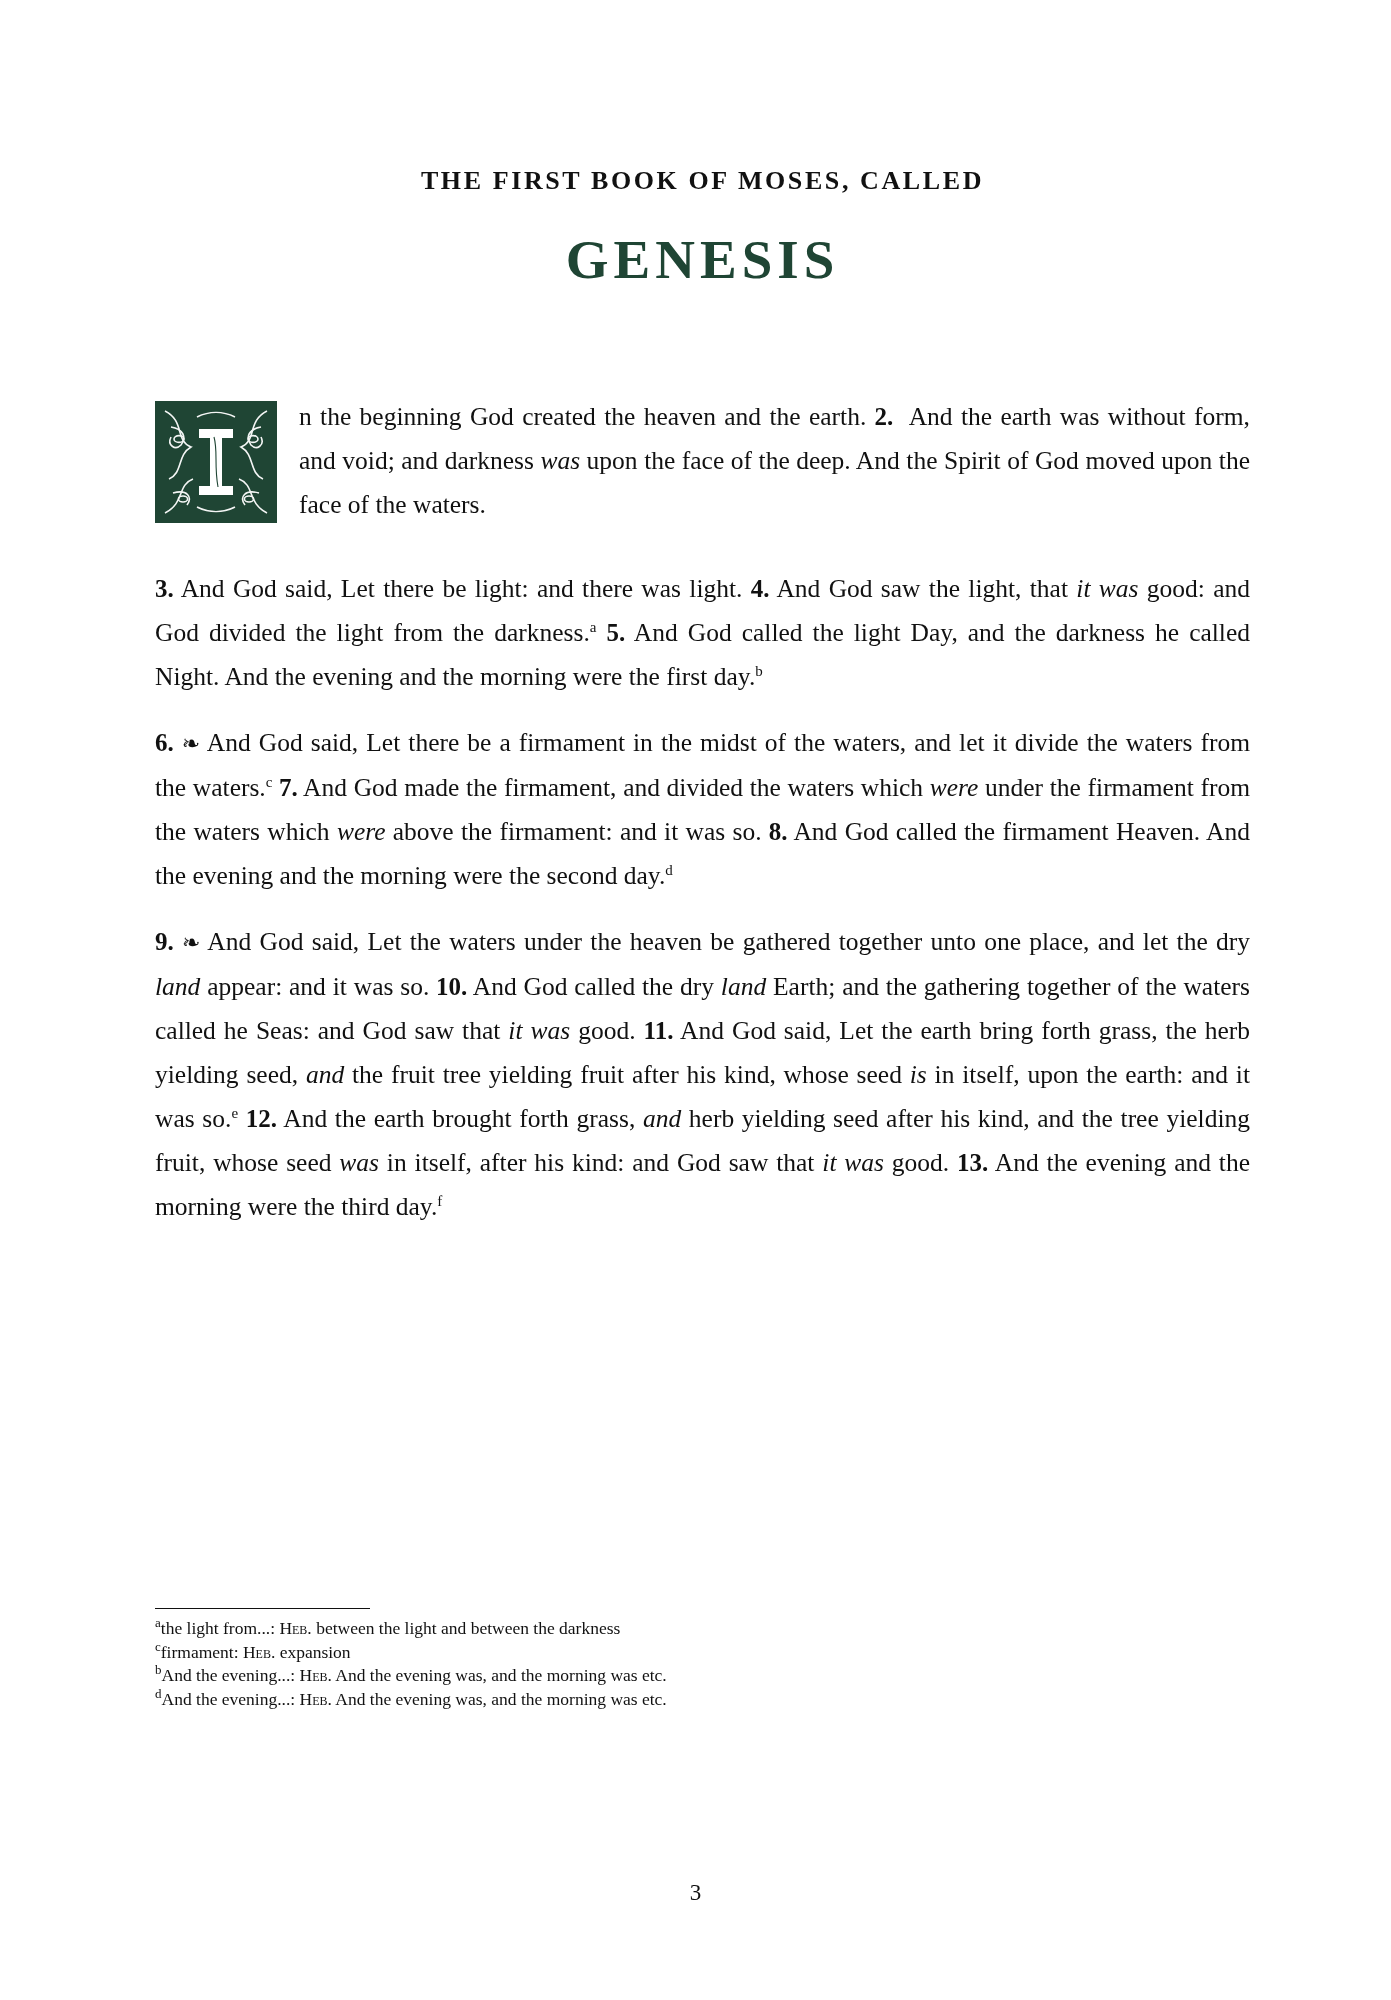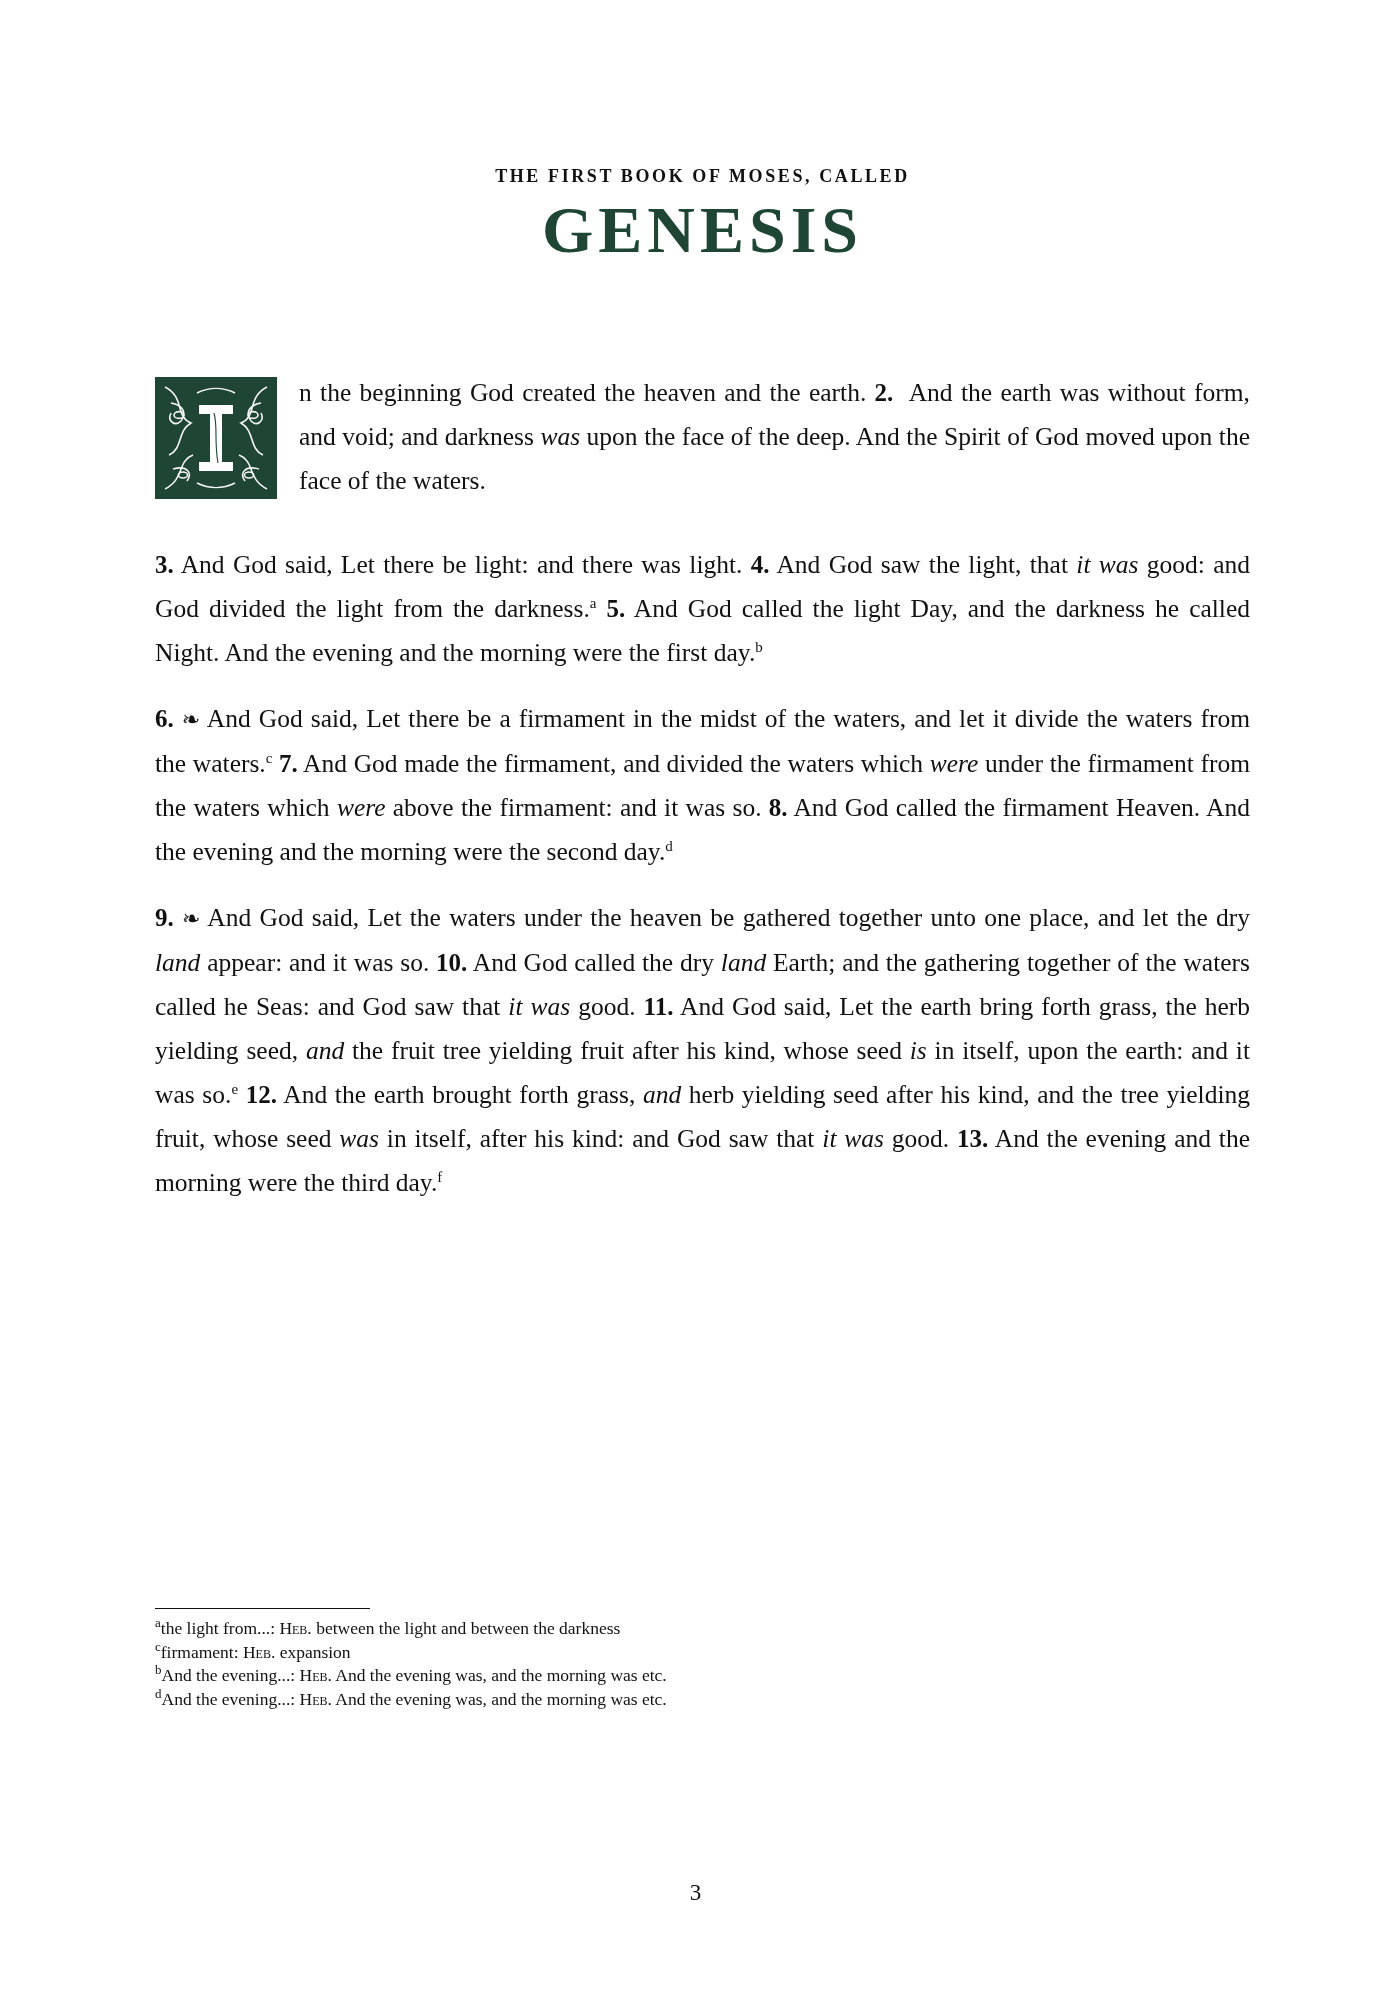"THE FIRST BOOK OF MOSES," .book-super { font-size: 18px -> 26px }
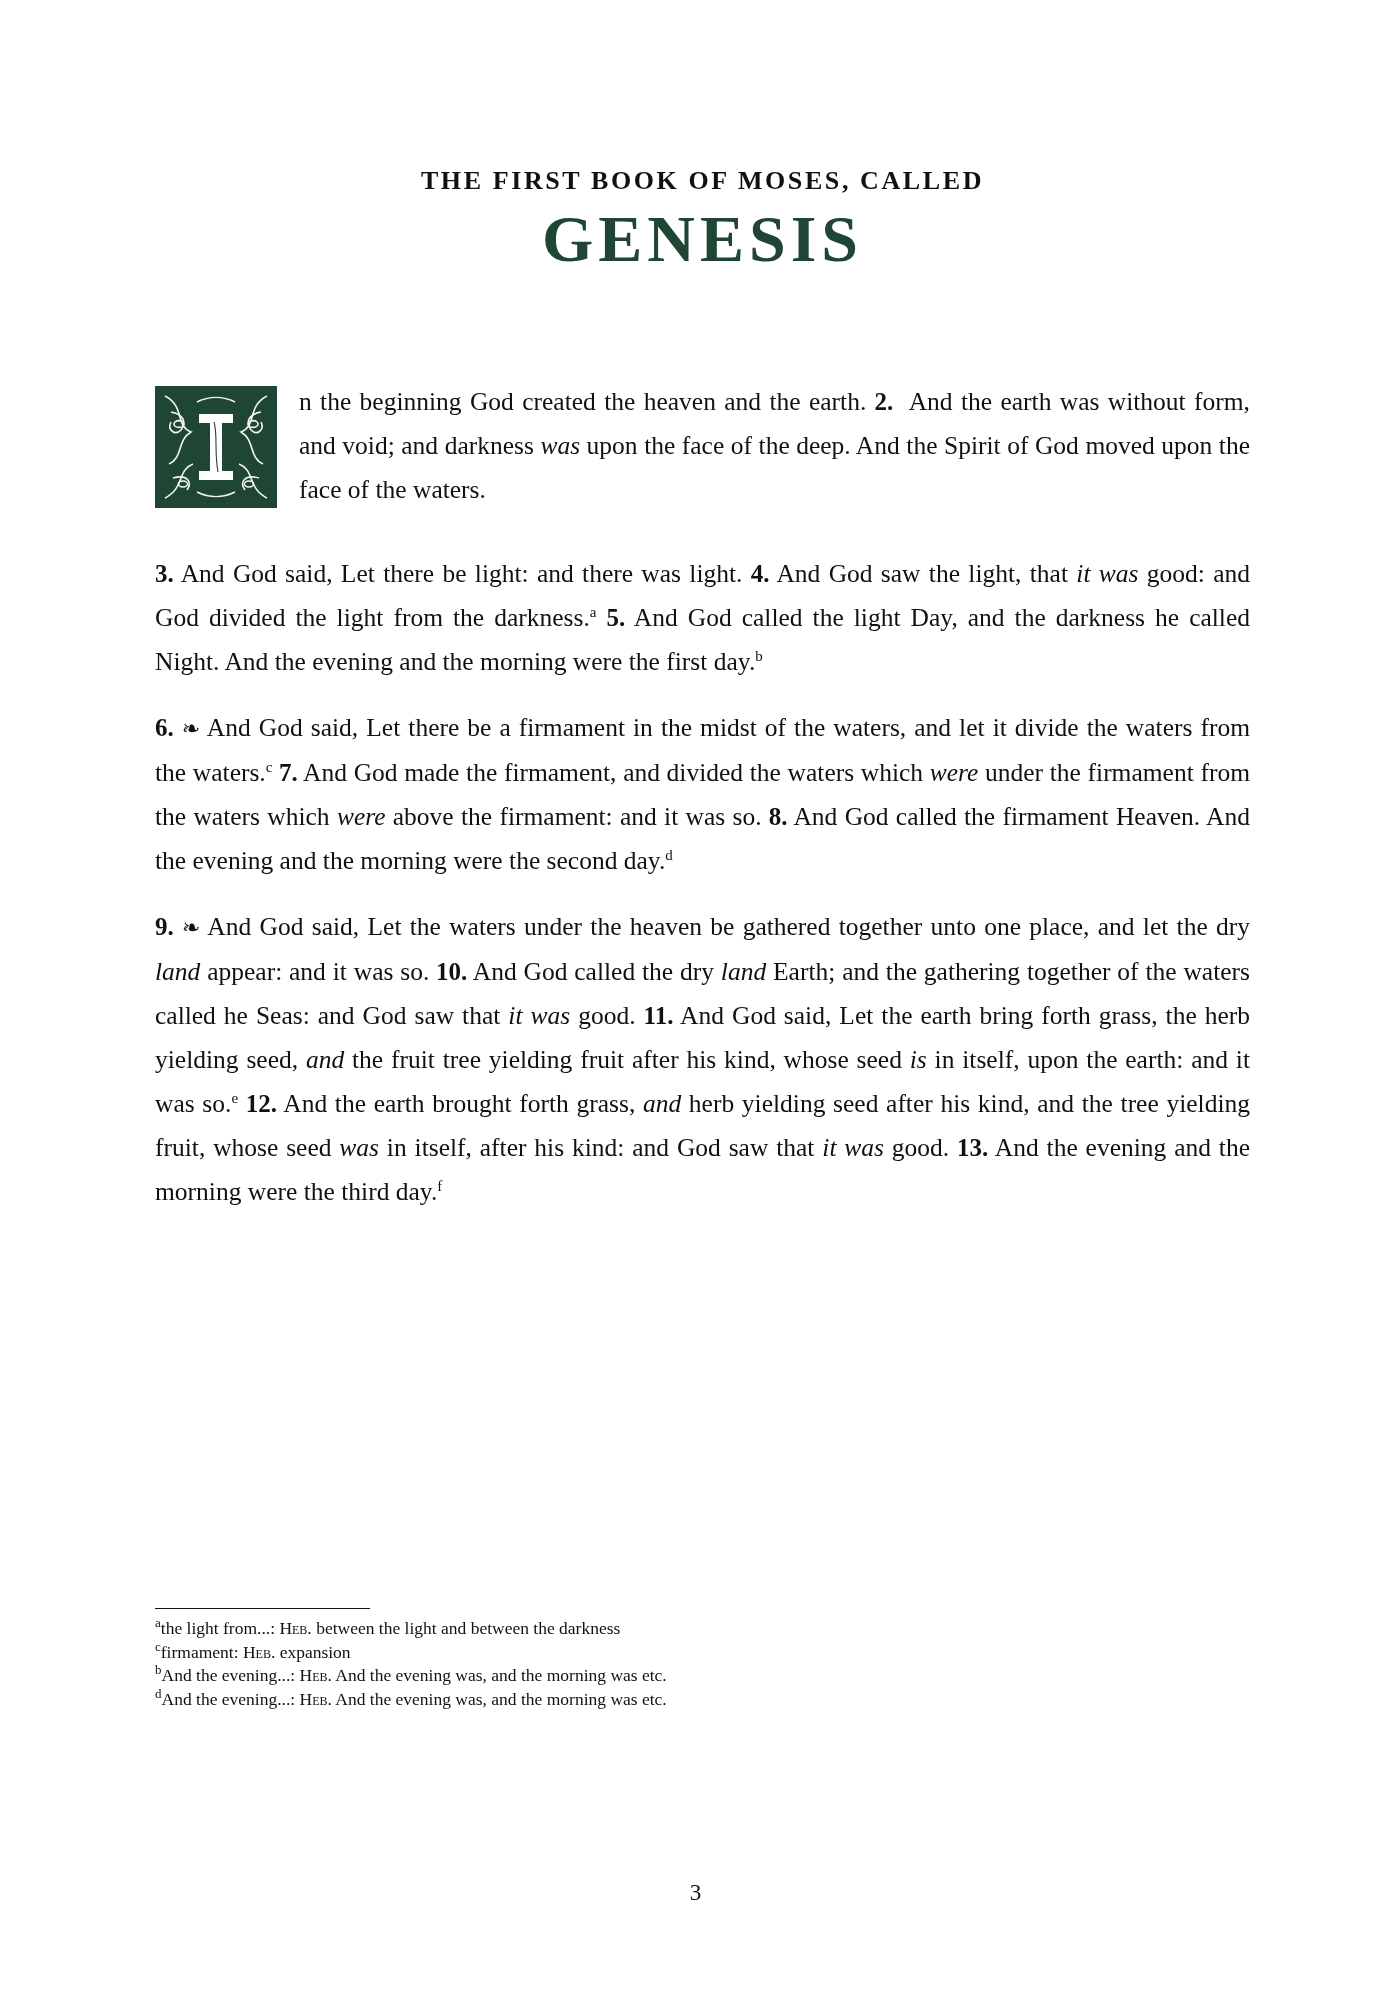"GENESIS" .book-title { font-size: 66px -> 55px; margin-top: 10px -> 36px }
